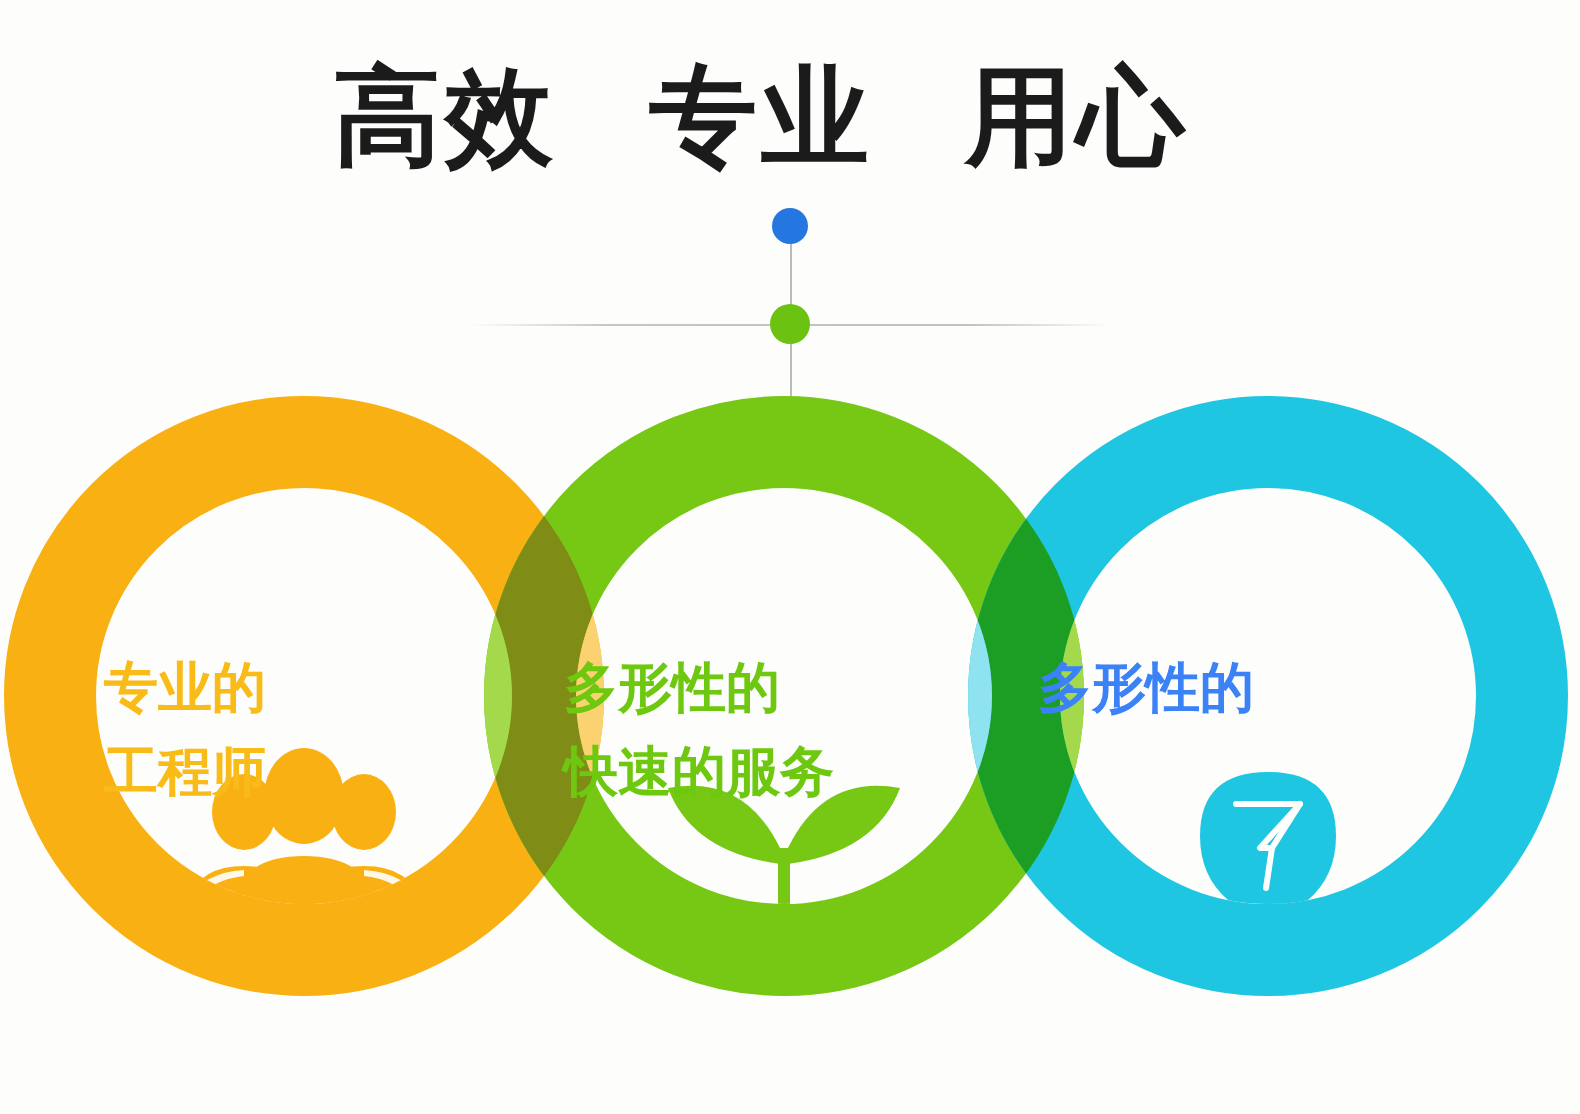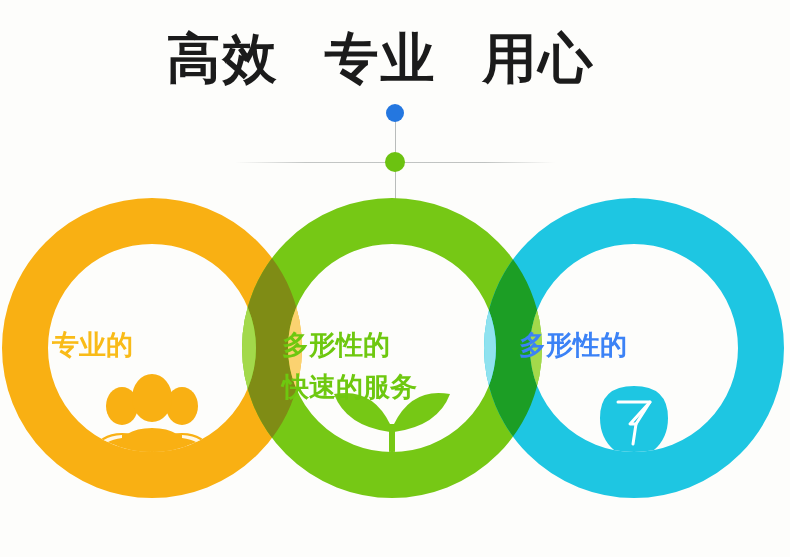"工程师" span.line { html: none -> <span>工程师</span> }
